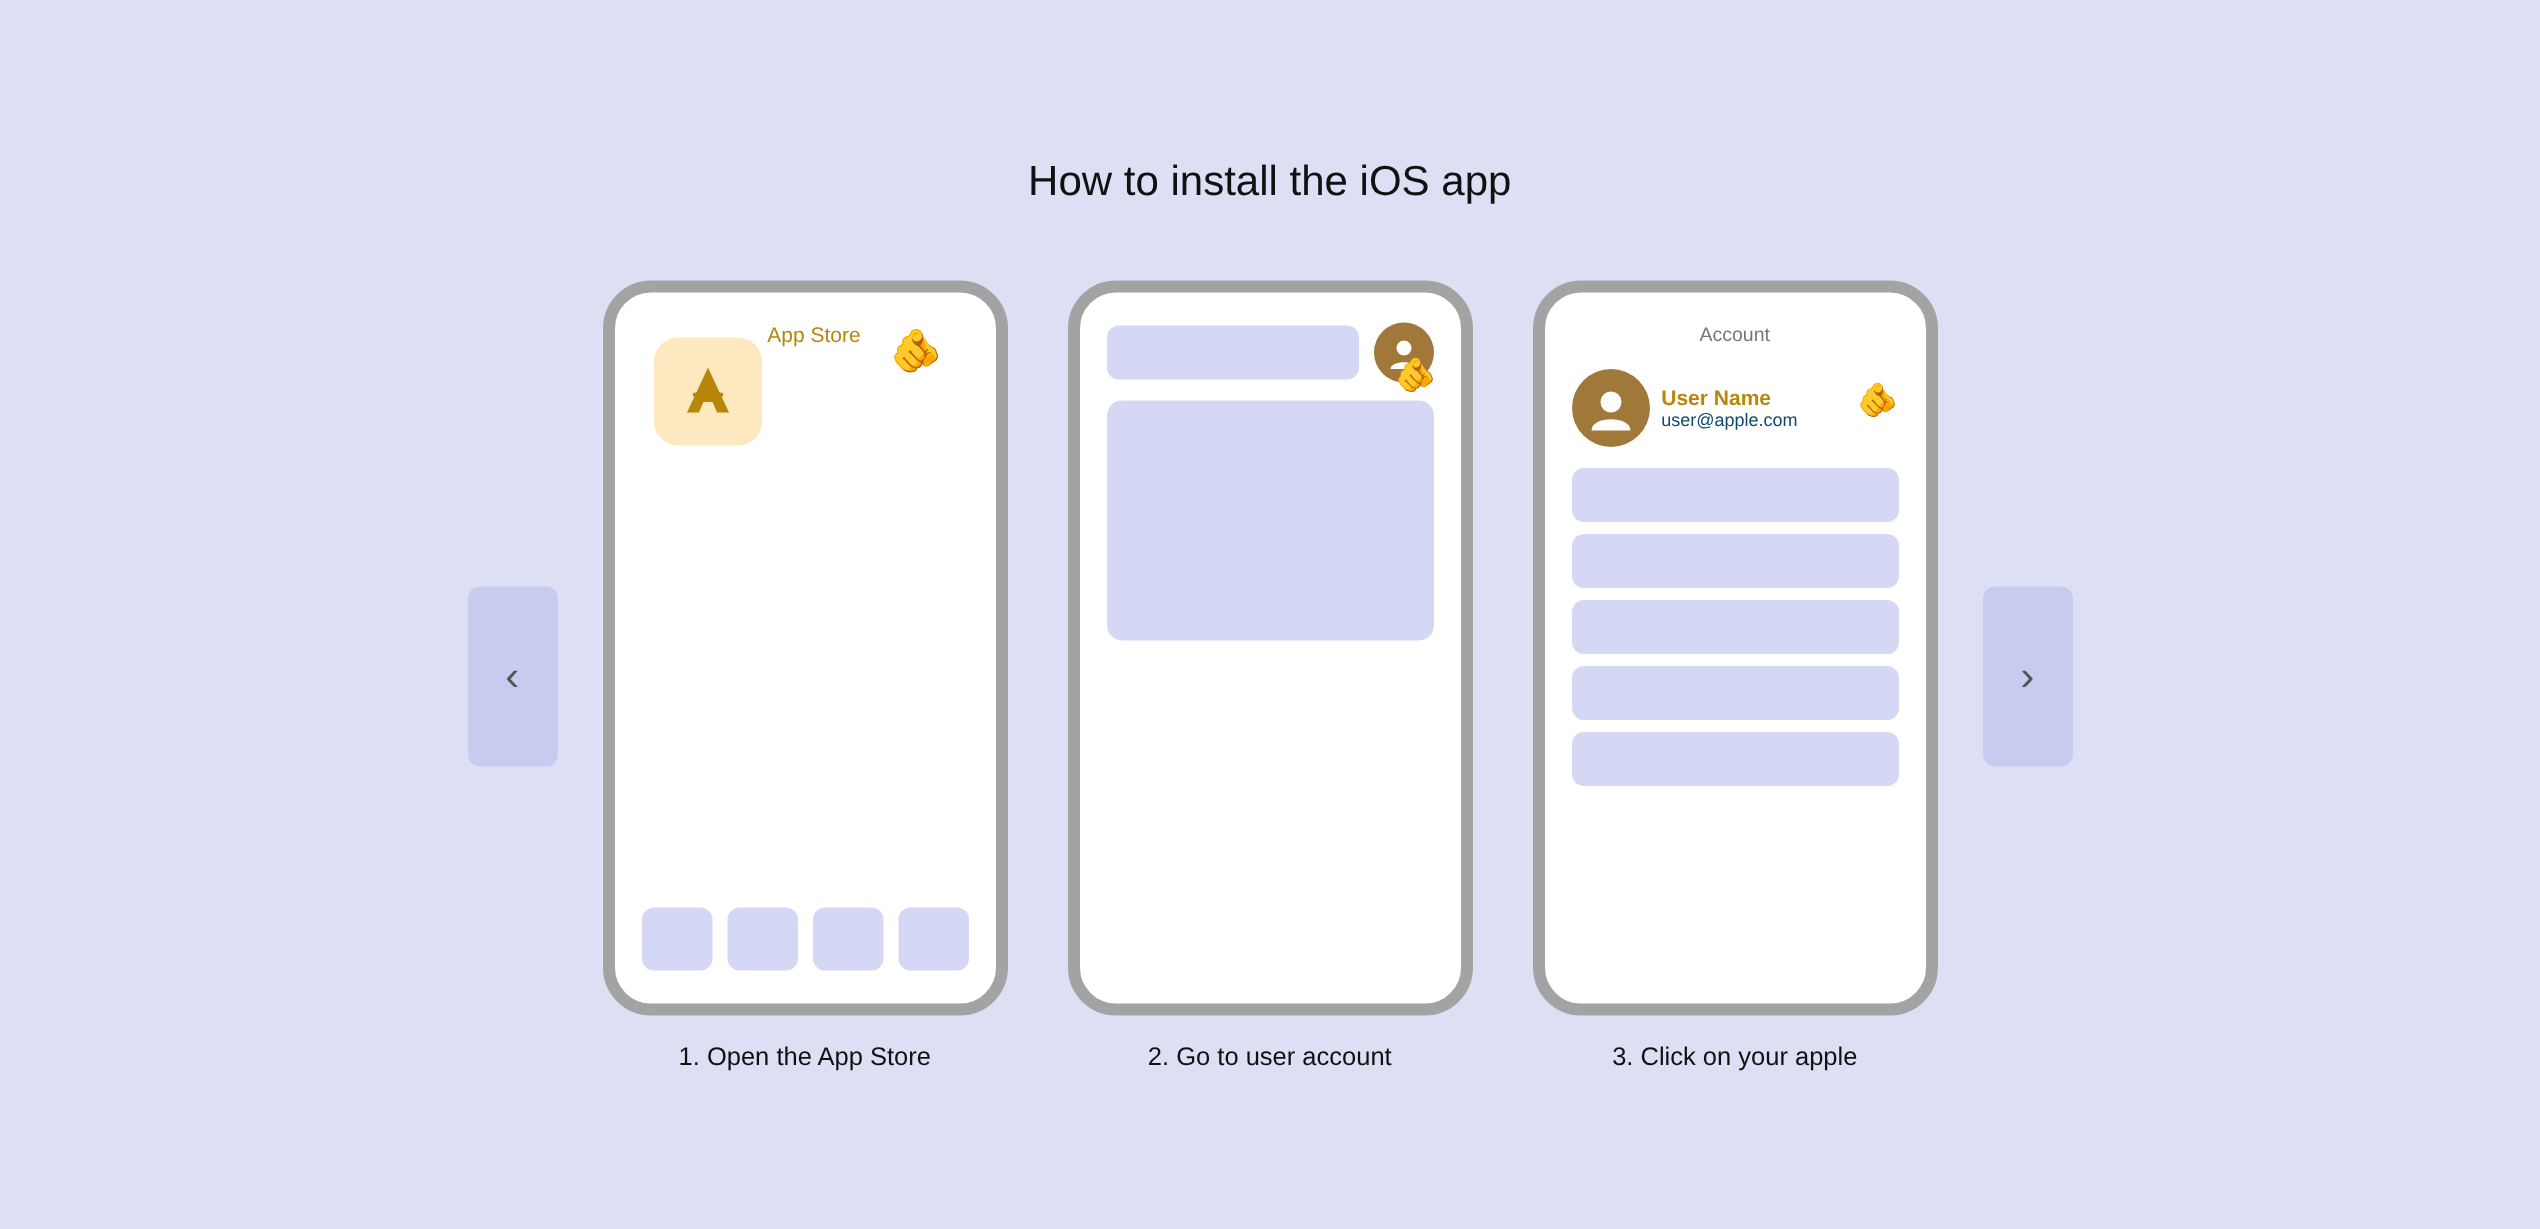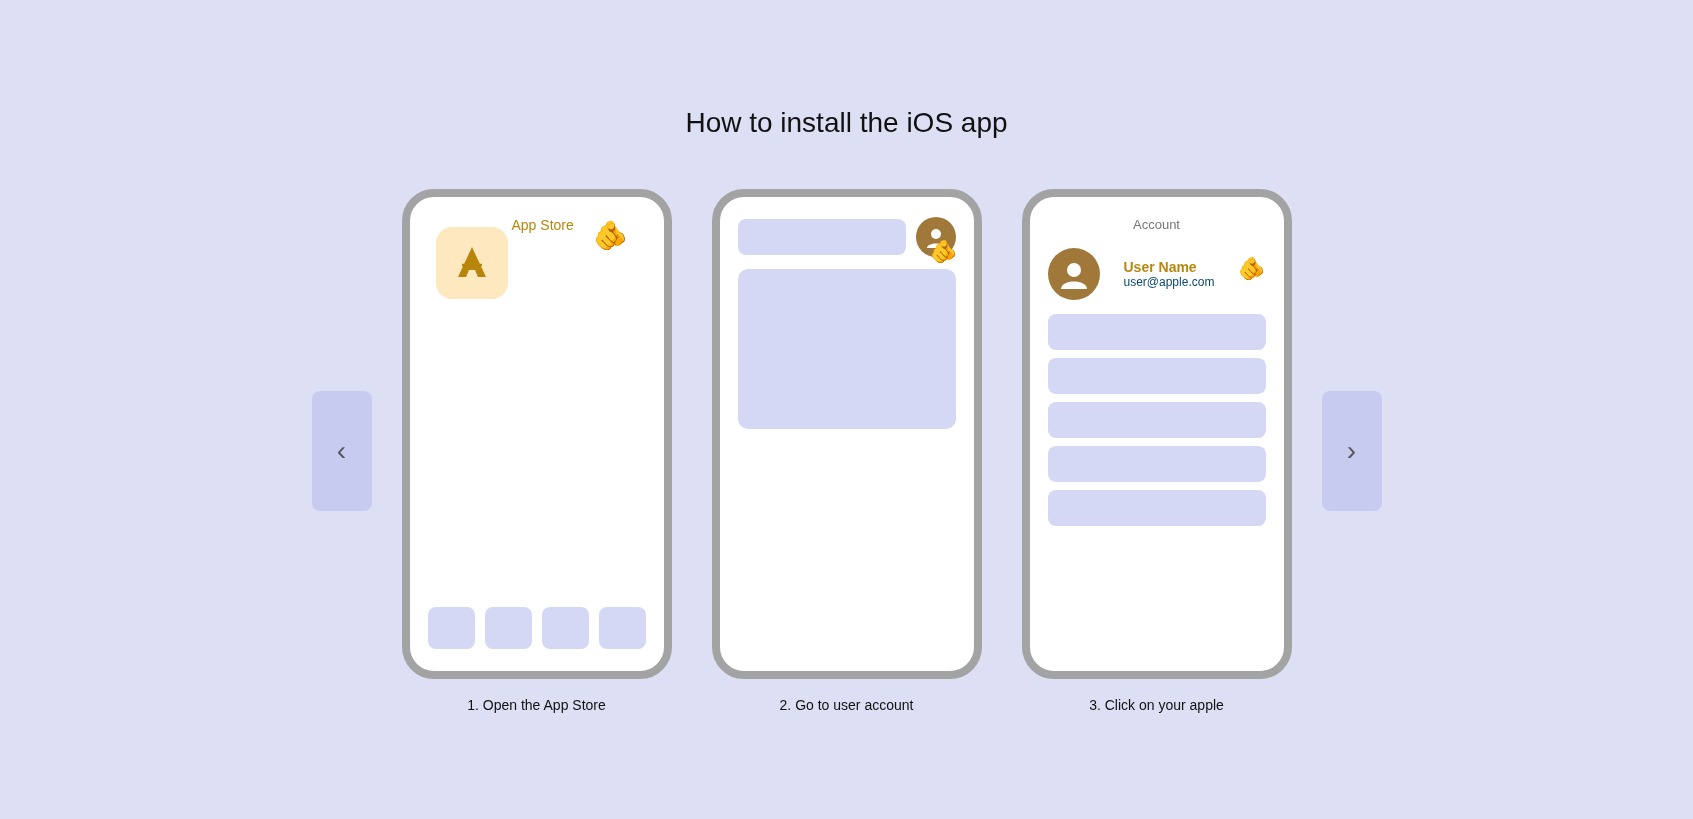"User Name" .phone3-user-row { gap: 24px -> 8px }
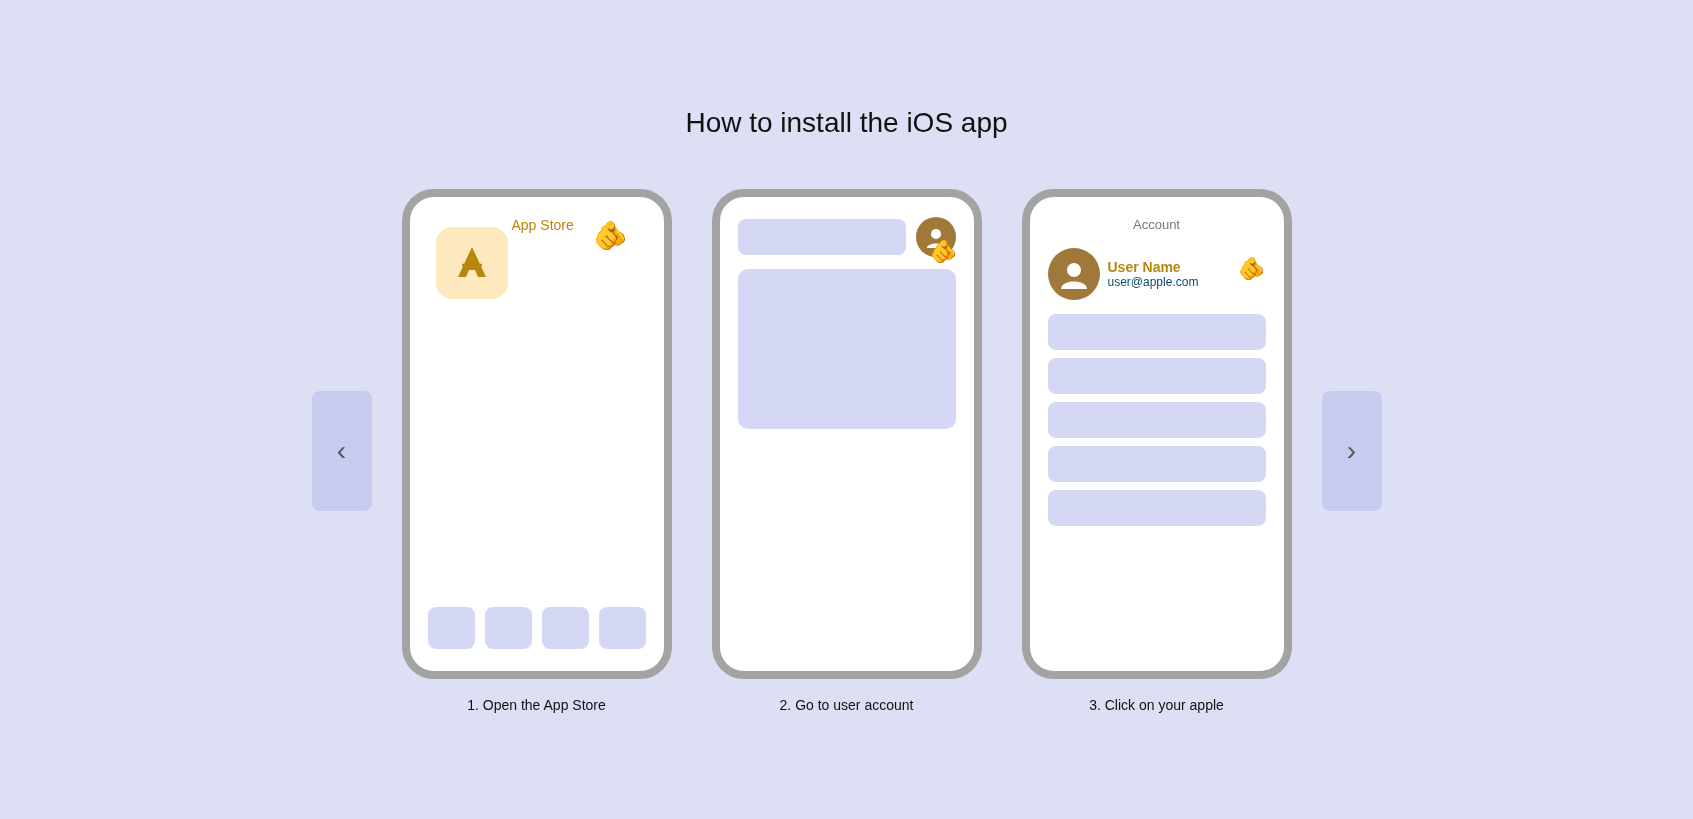"1. Open the App Store" .step-label { font-size: 14px -> 17px }
